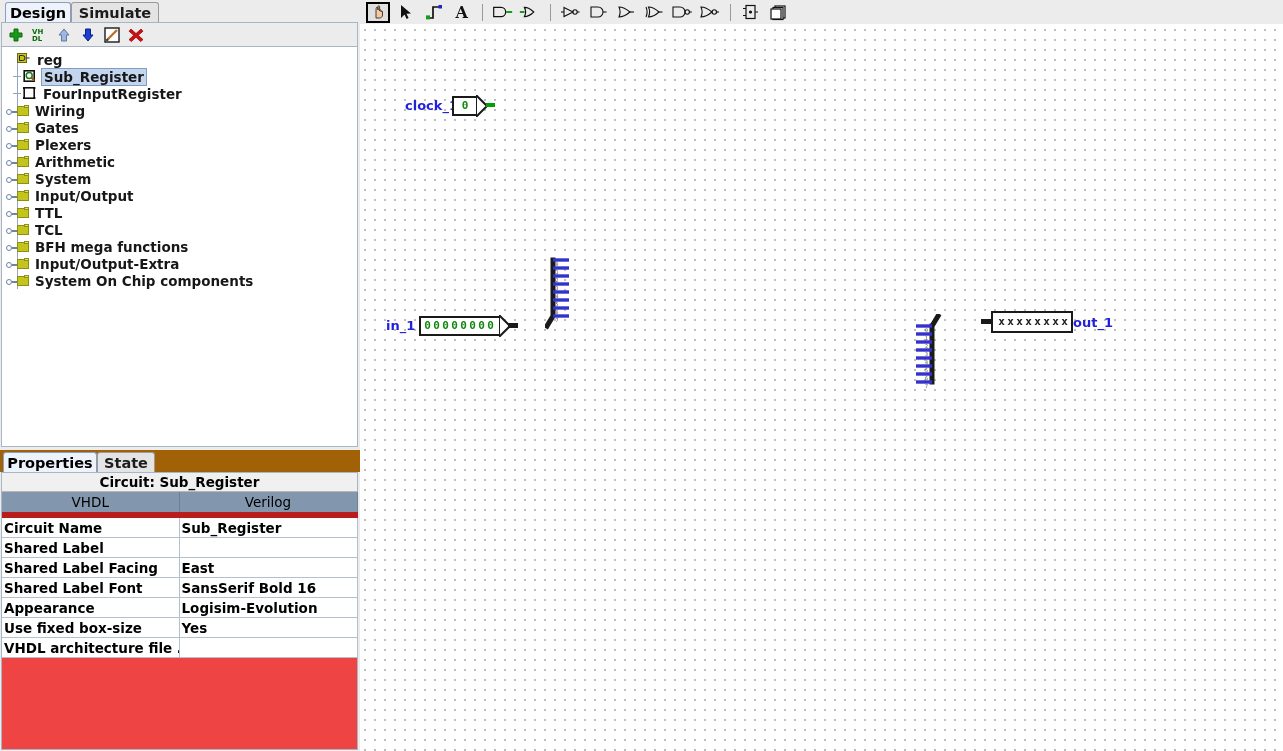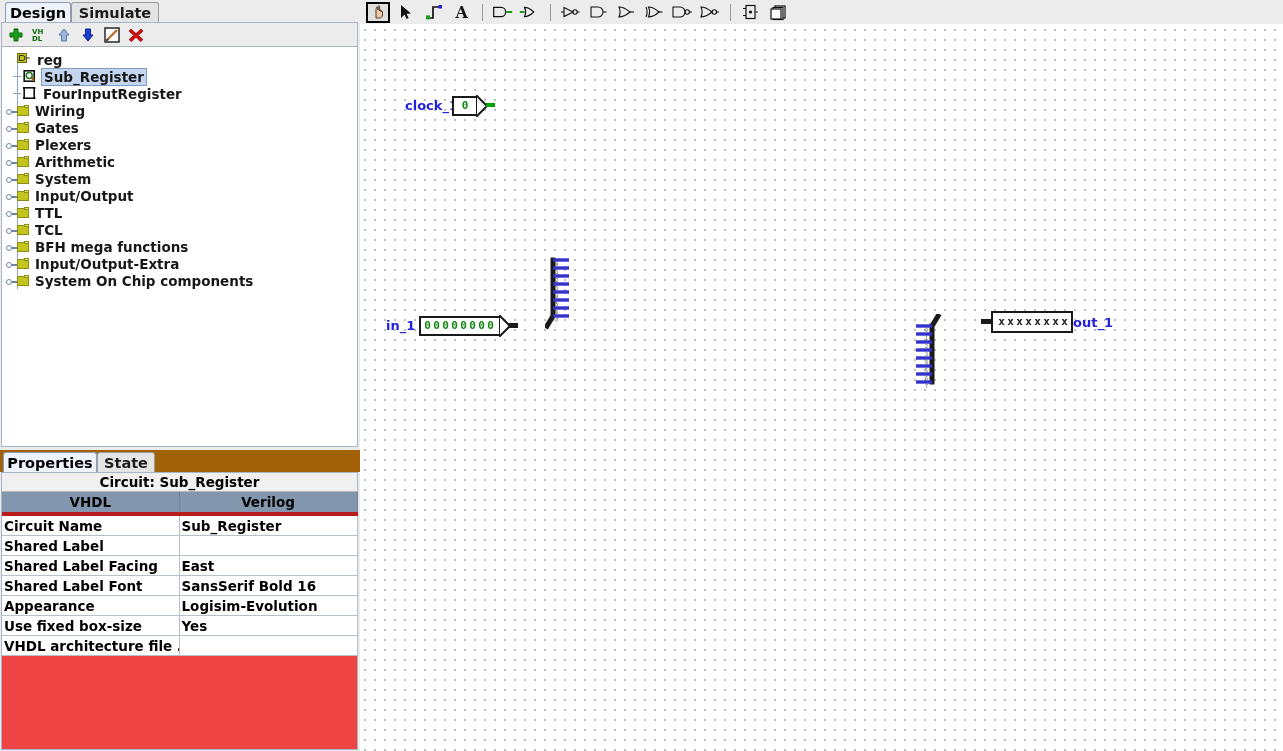"VHDL" #prop-table th { border-bottom: 4px solid #b91c1c -> 6px solid #b91c1c; font-weight: bold -> normal }
